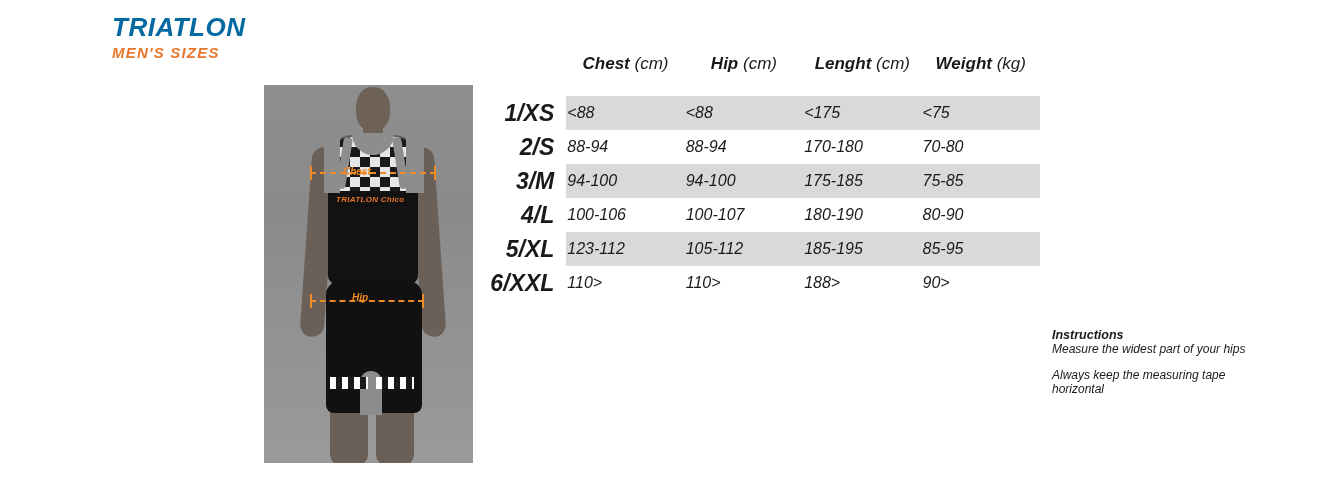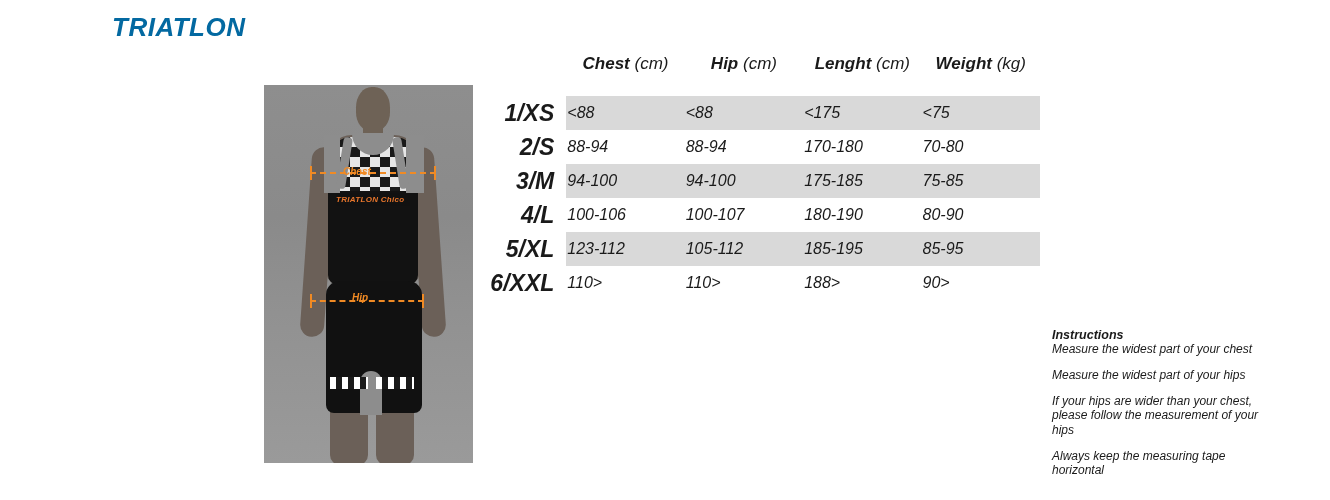"MEN'S SIZES" div { html: none -> <div>MEN'S SIZES</div> }
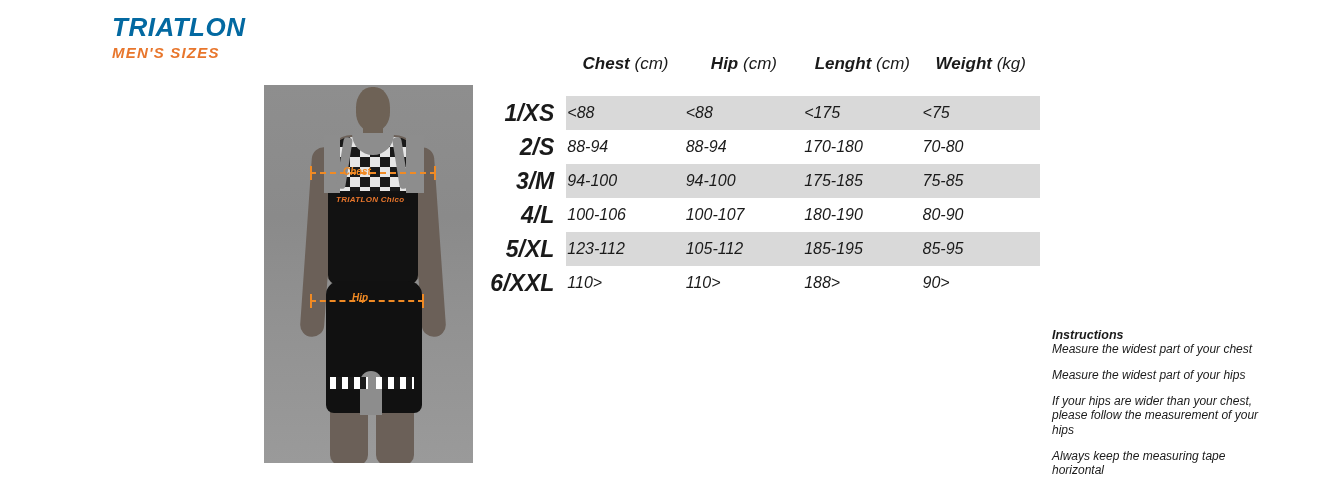"Measure the widest part of your chest" div.instruction-line { html: <div>Measure the widest part of your chest</div> -> none }
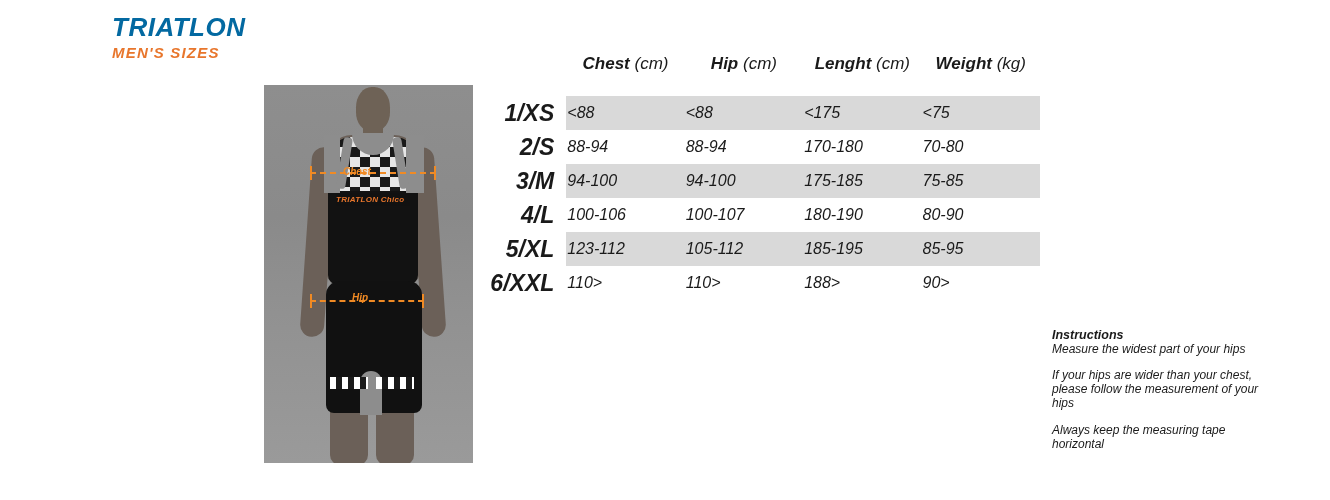"If your hips are wider" div.instruction-line { html: <div>If your hips are wider than your chest, please follow the measurement of your hips</div> -> none }
